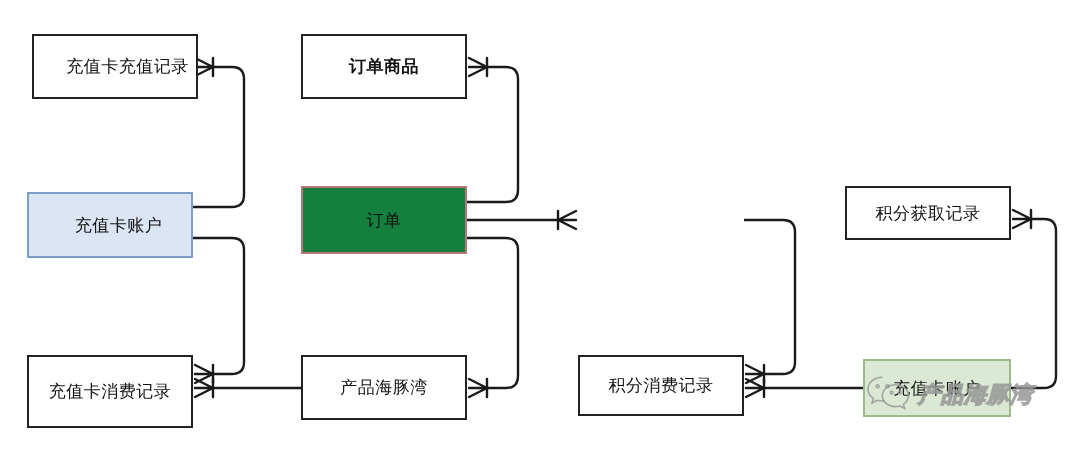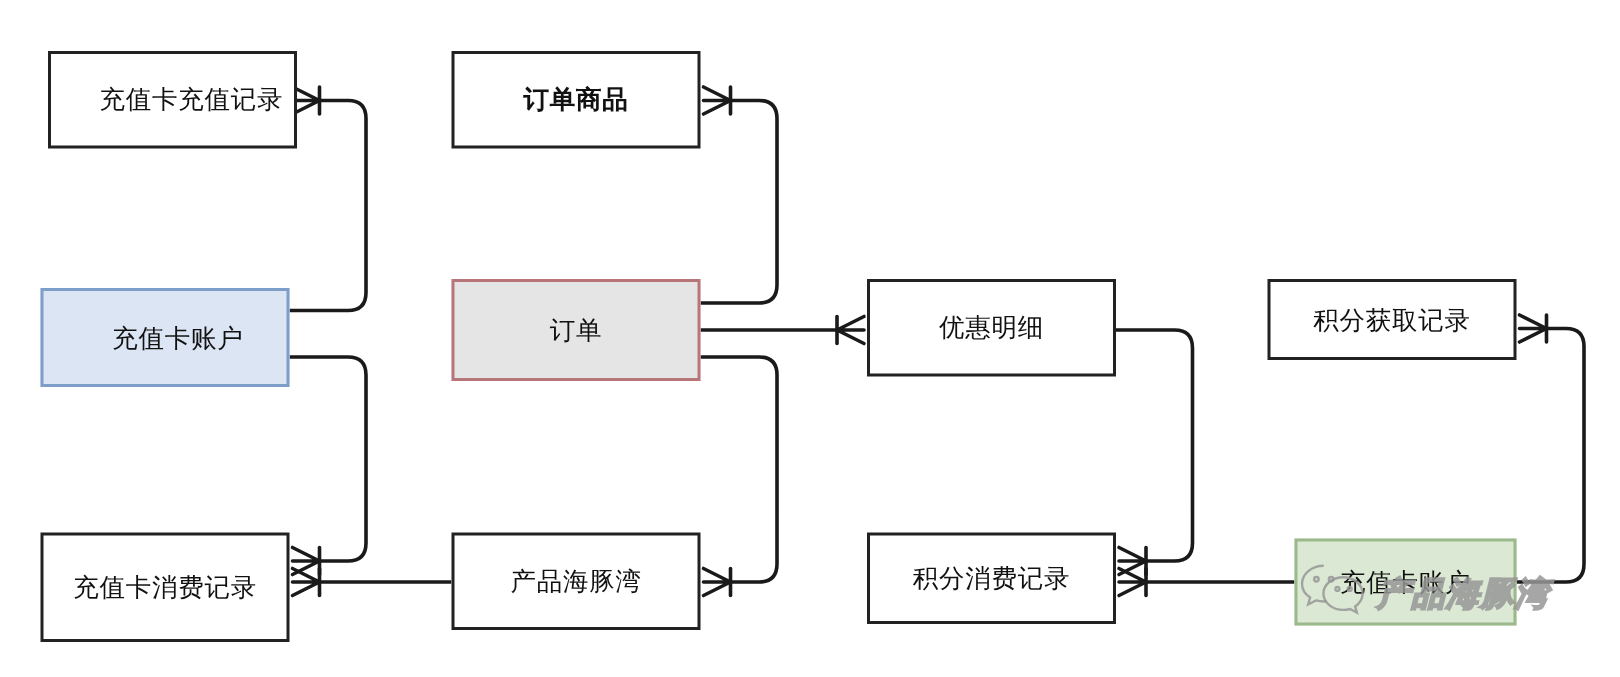"订单" .node-red { background: #e5e5e5 -> #15803d }
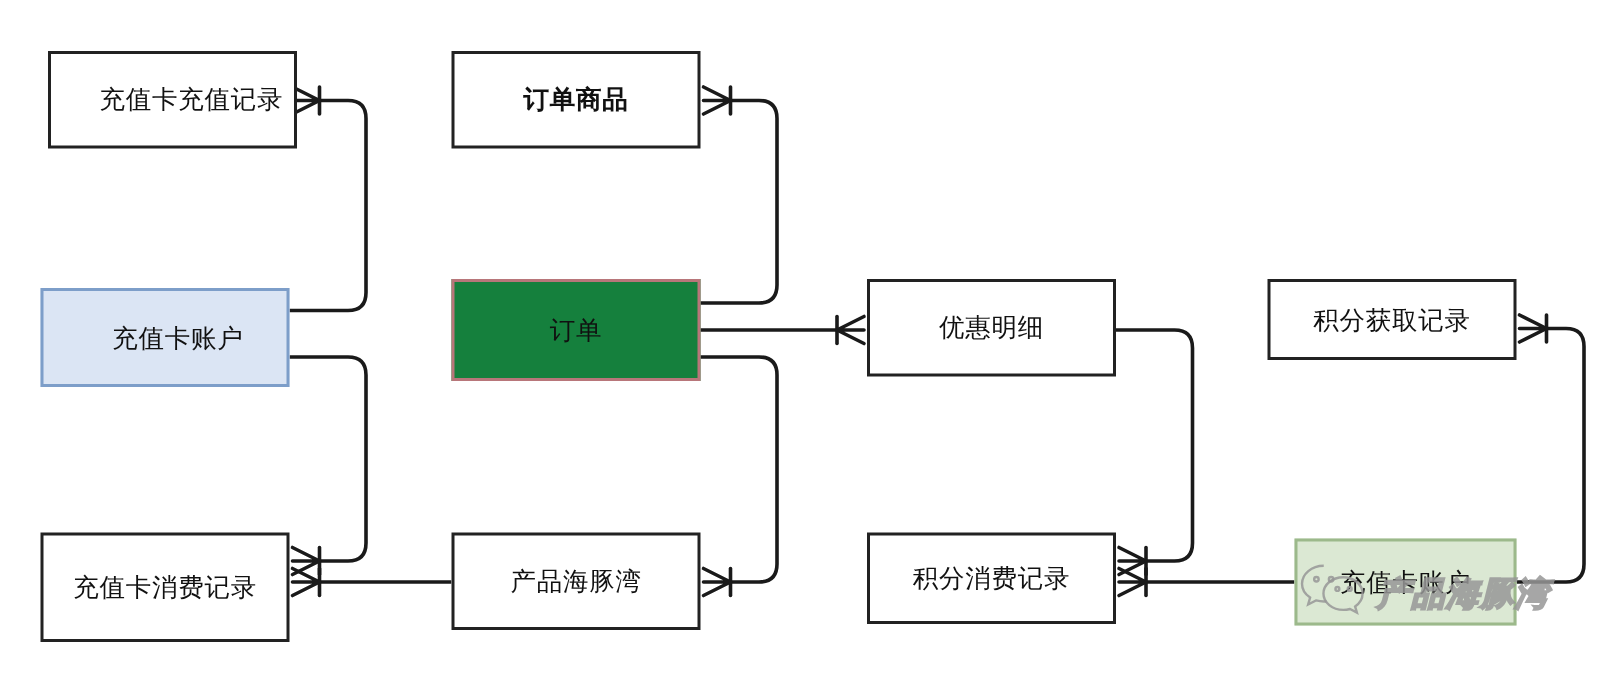"优惠明细" div.node { html: <div> <span>优惠明细</span> </div> -> none }
